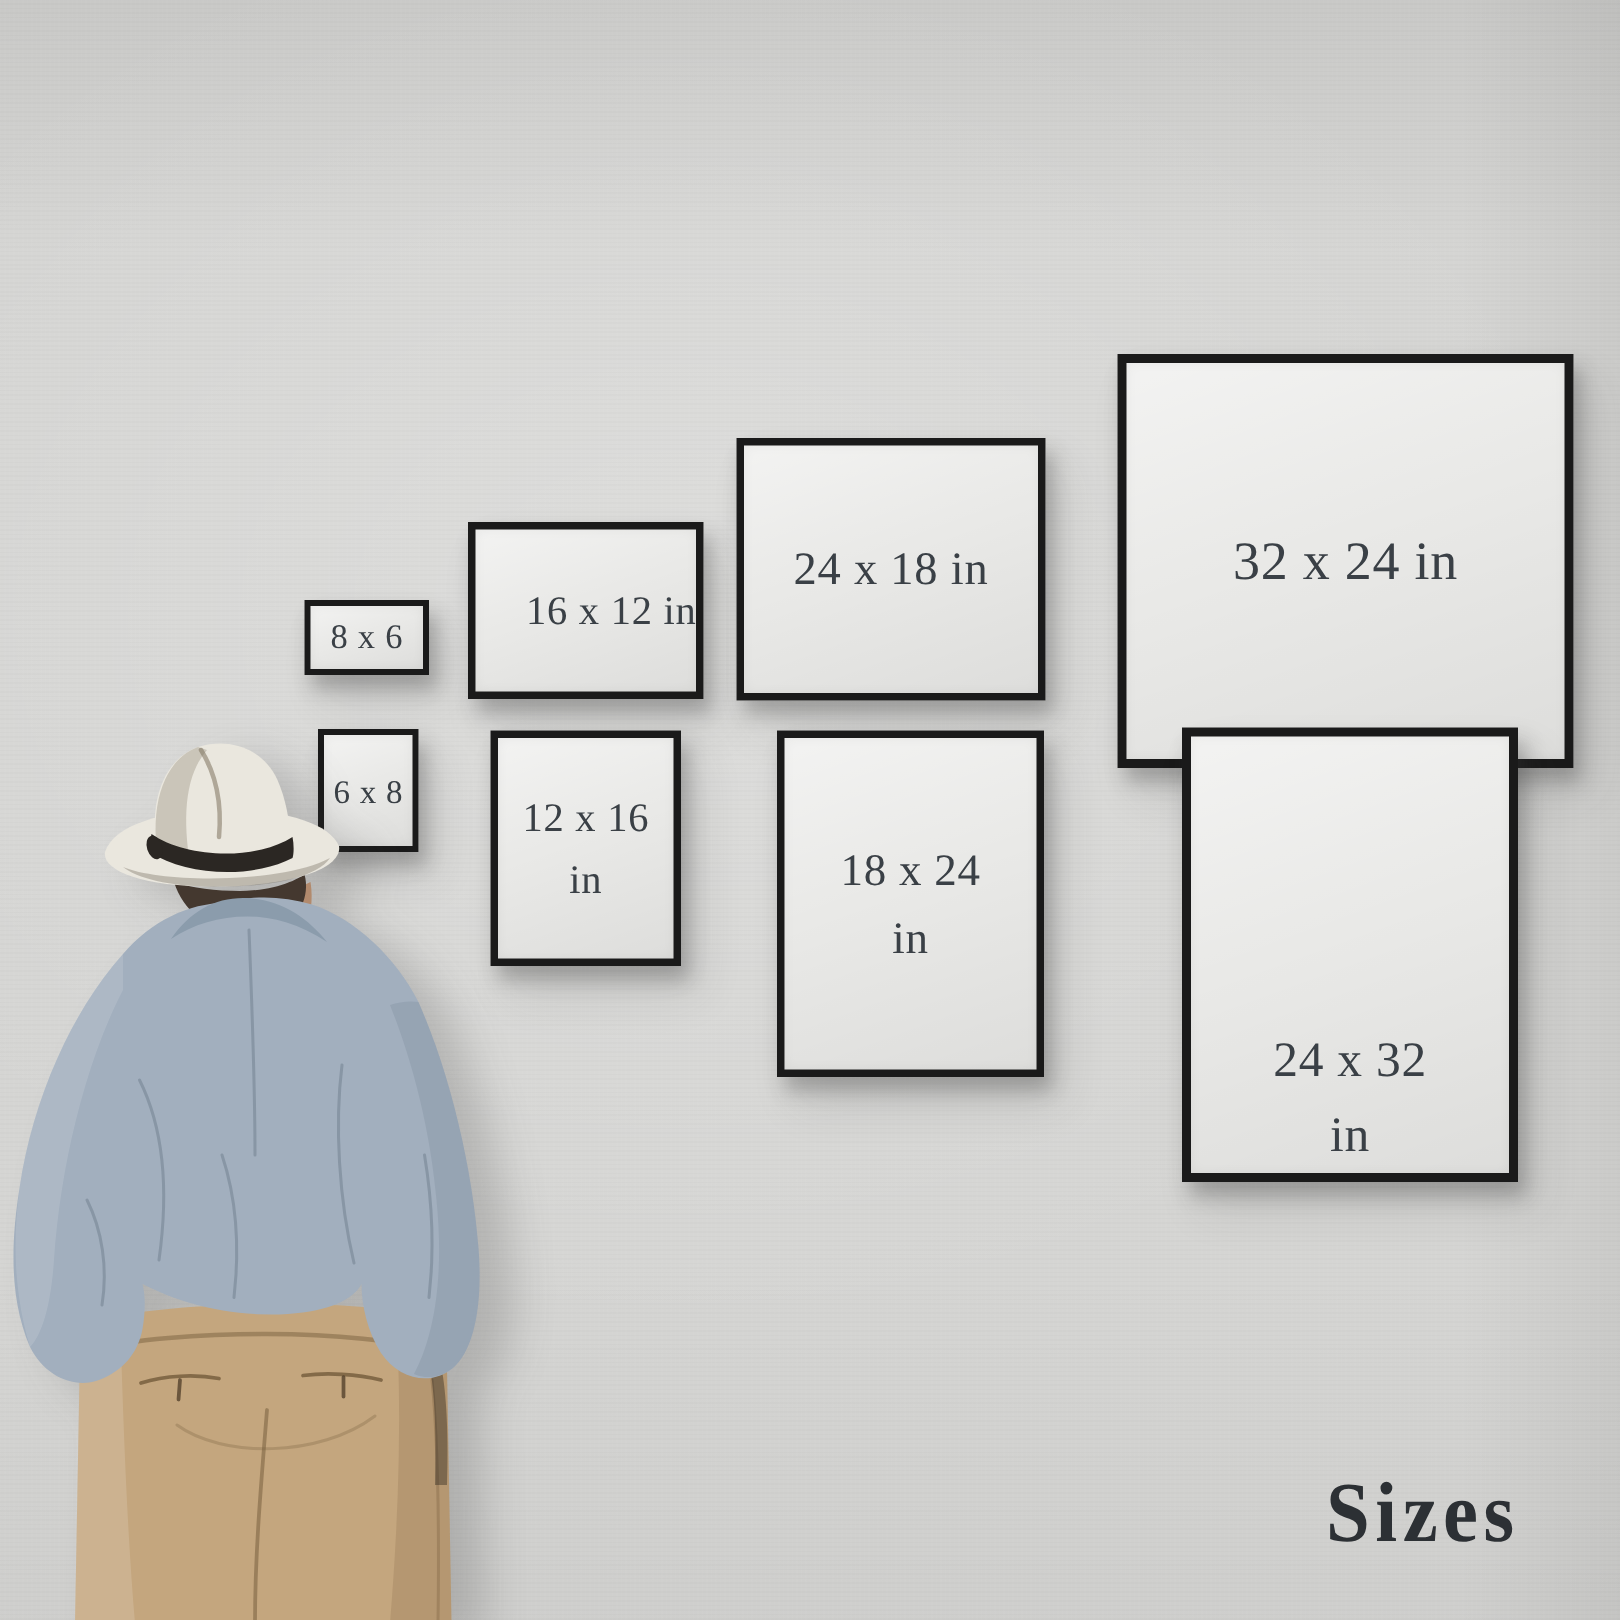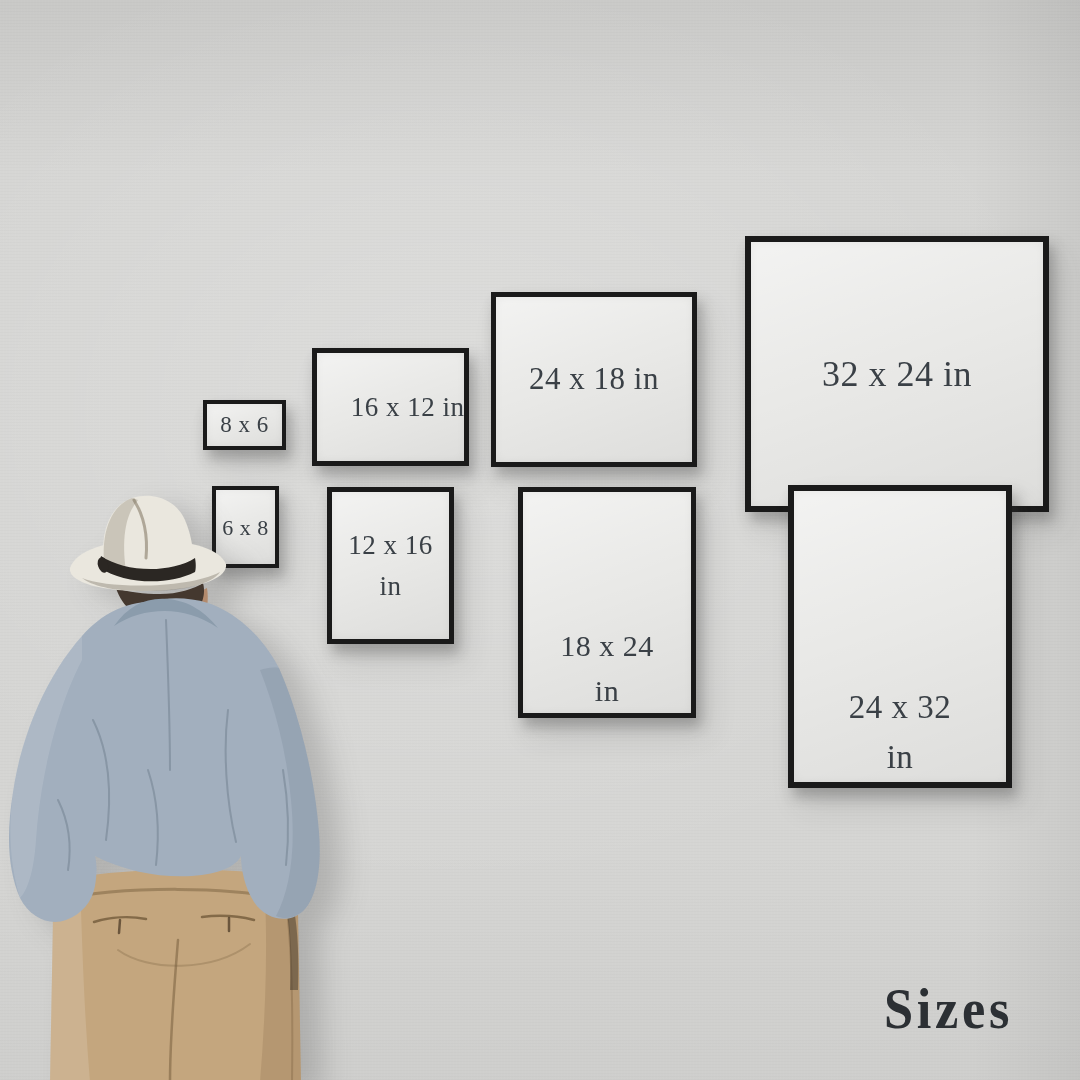"18 x 24 in" #f-18x24 { align-items: flex-end -> none }
